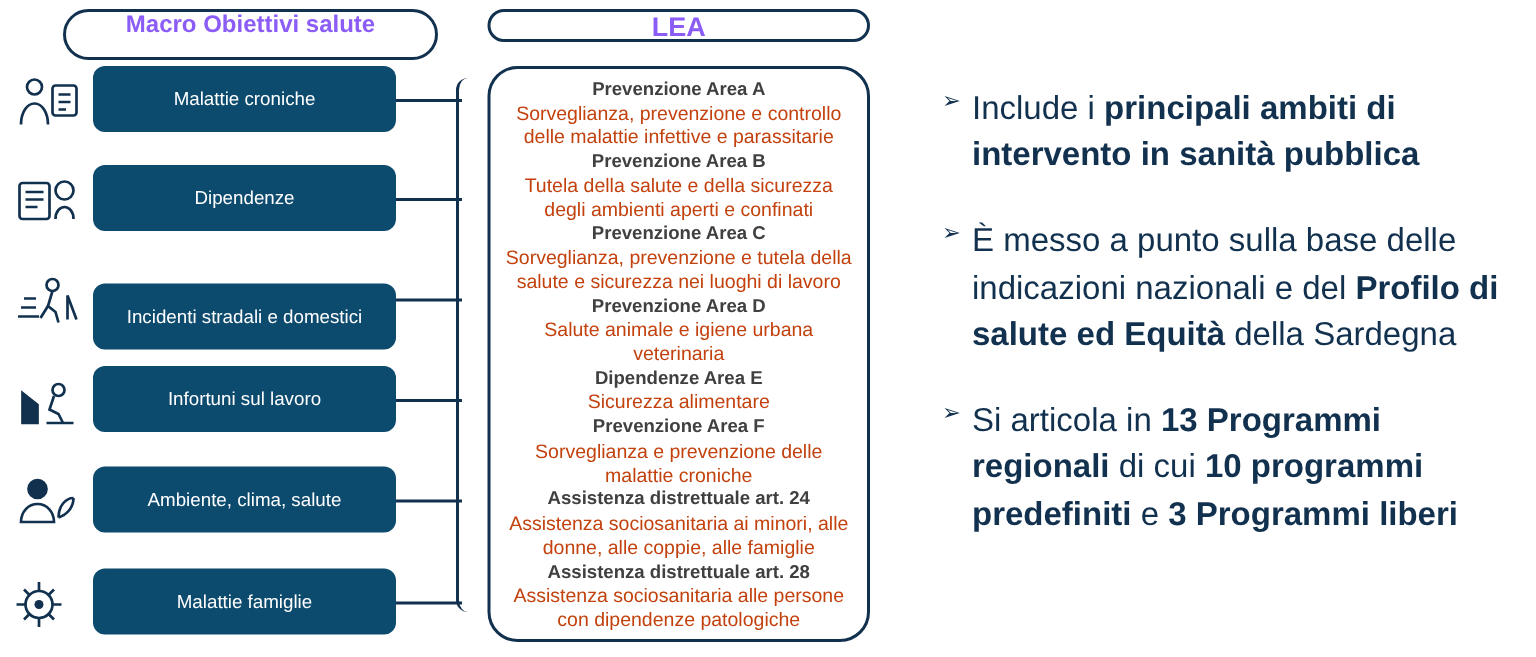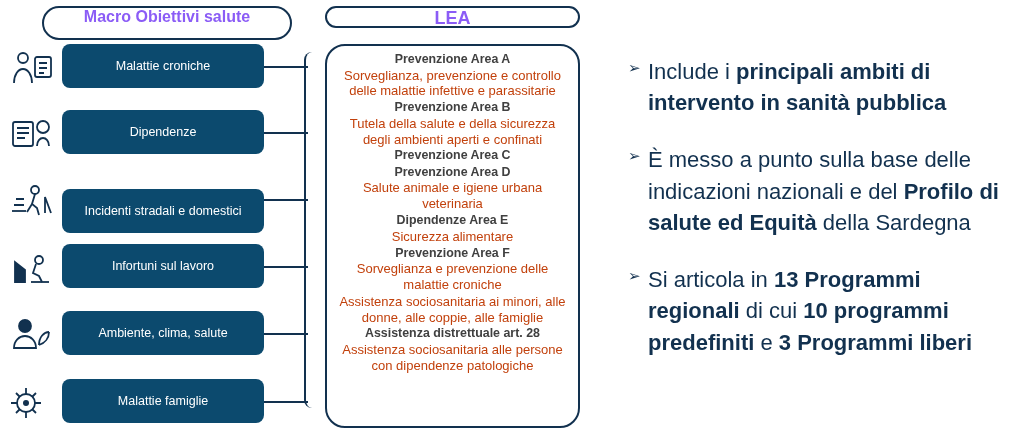"Sorveglianza, prevenzione e tutela della" div.lea-desc { html: none -> <div>Sorveglianza, prevenzione e tutela della salute e sicurezza nei luoghi di lavoro</div> }
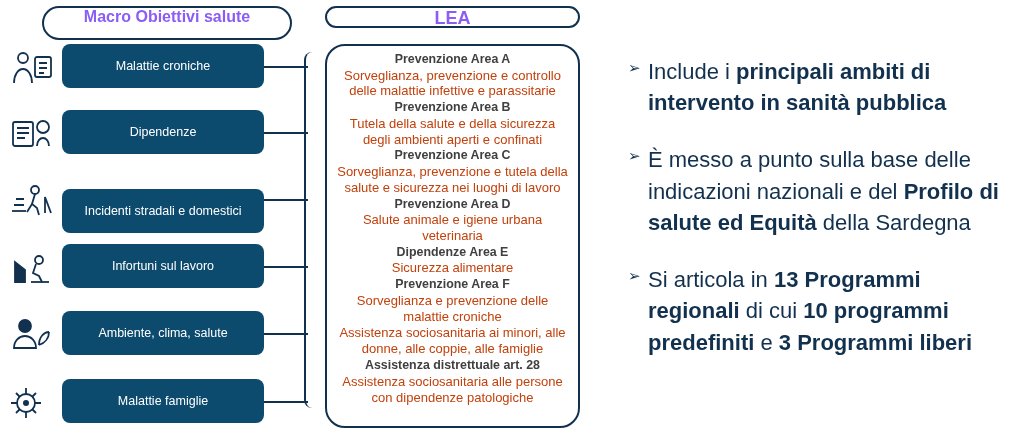"Assistenza distrettuale art. 24" div.lea-title { html: none -> <div>Assistenza distrettuale art. 24</div> }
